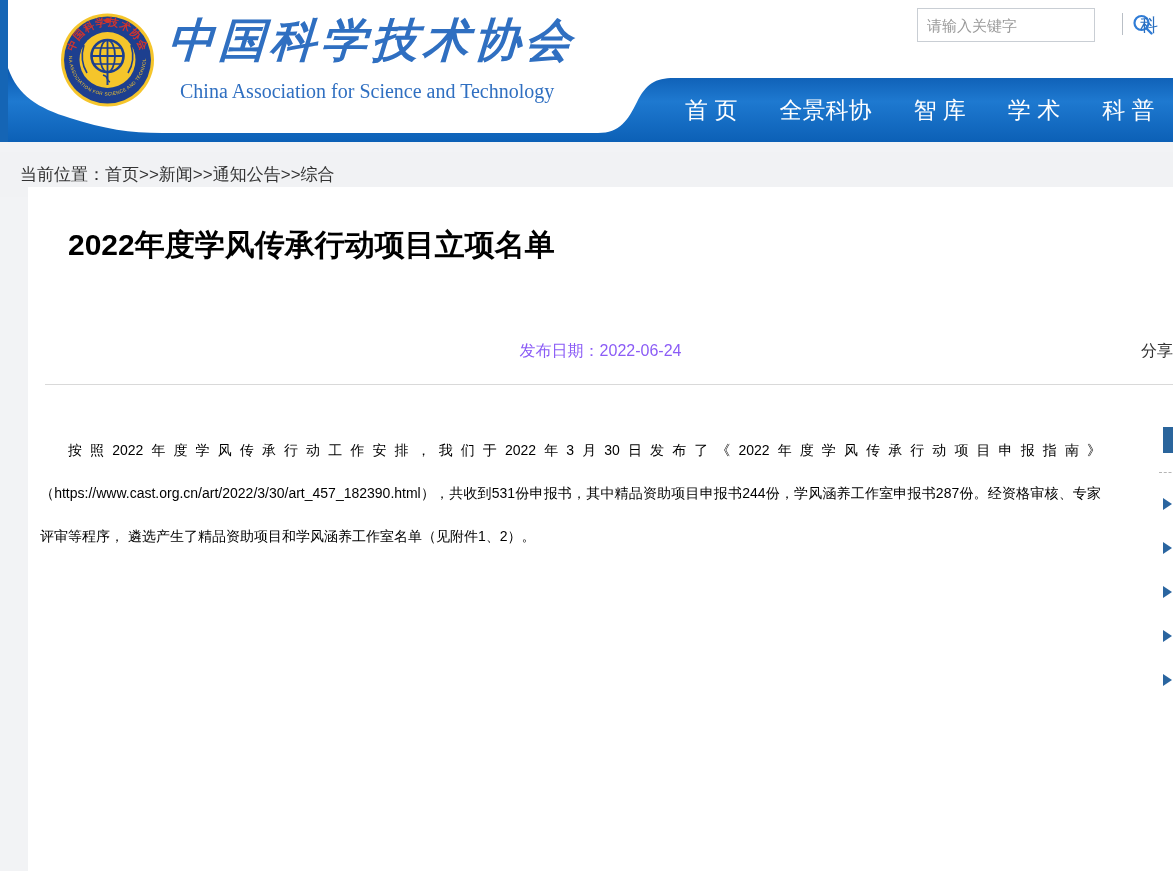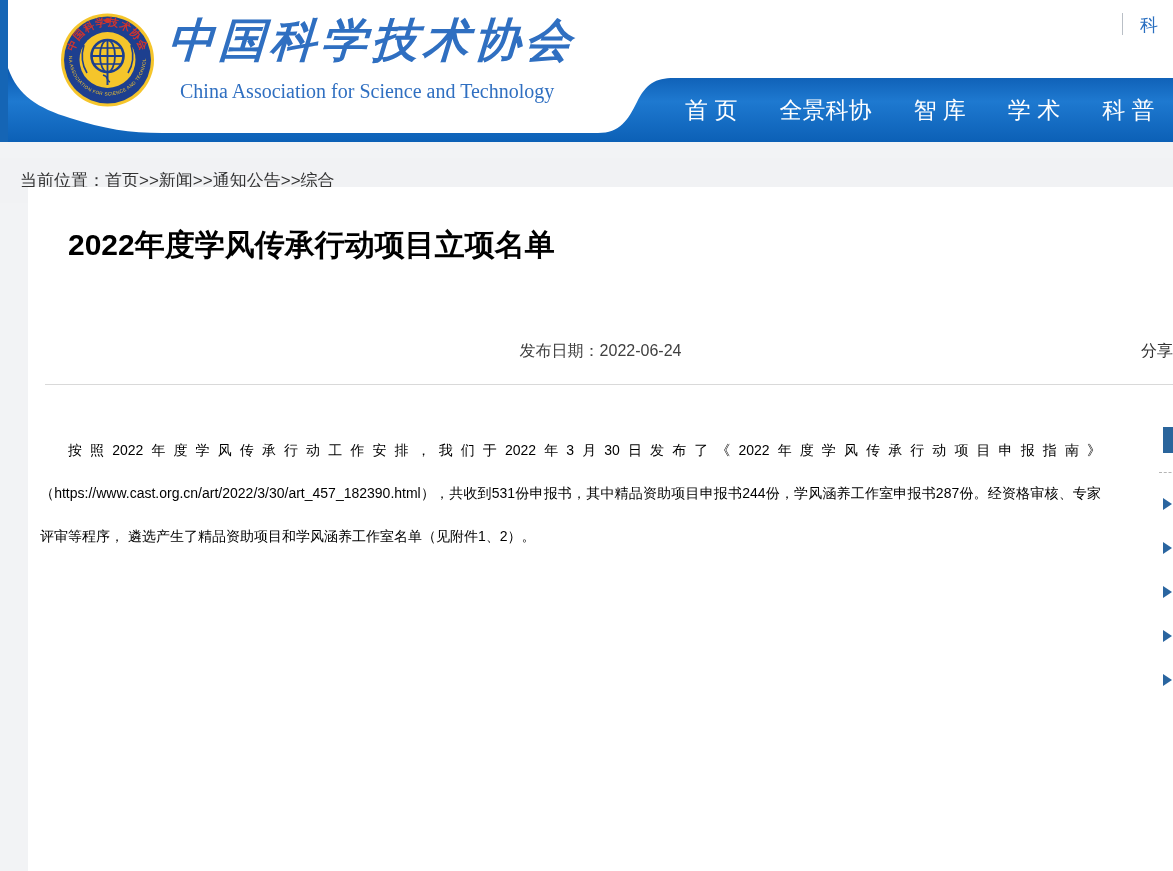"请输入关键字" div.search-box { html: none -> <div> <input> <svg> <circle></circle> <line></line> </svg> </div> }
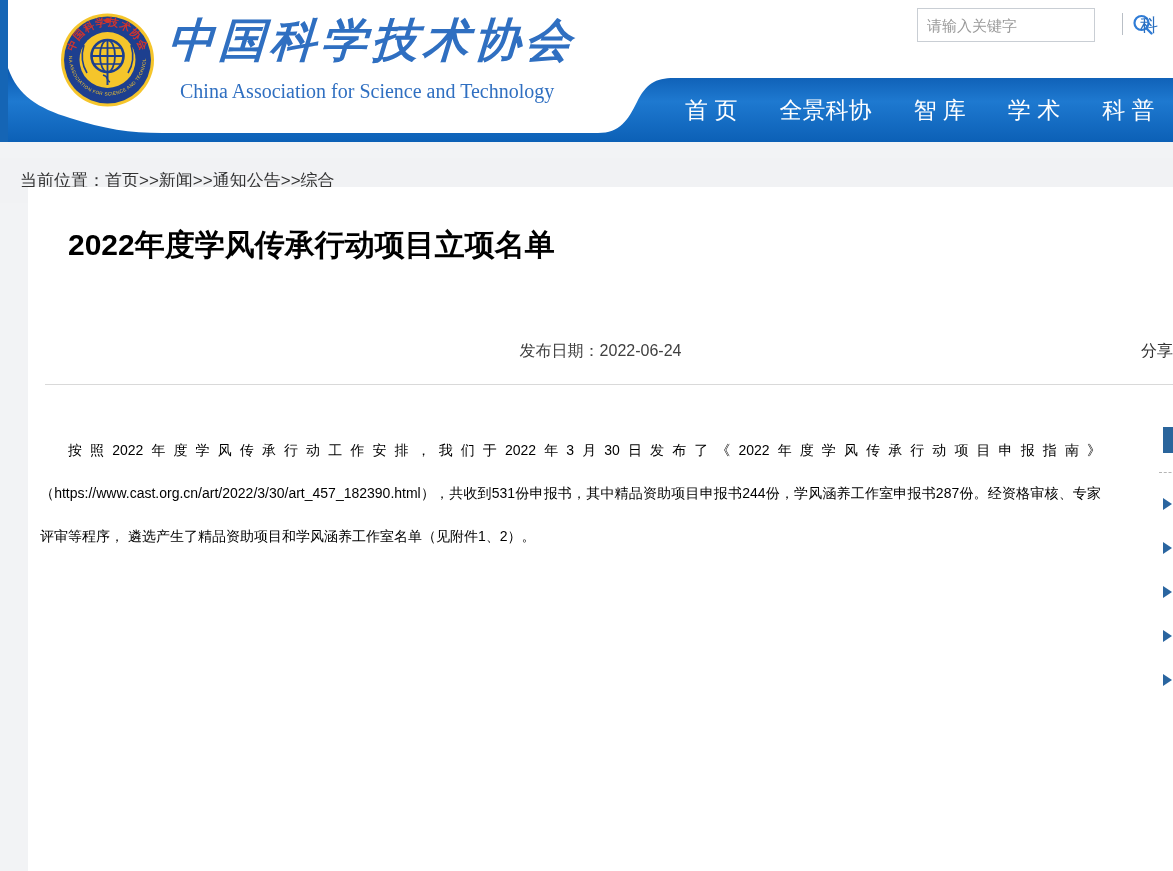"当前位置：" .breadcrumb { top: 158px -> 152px }
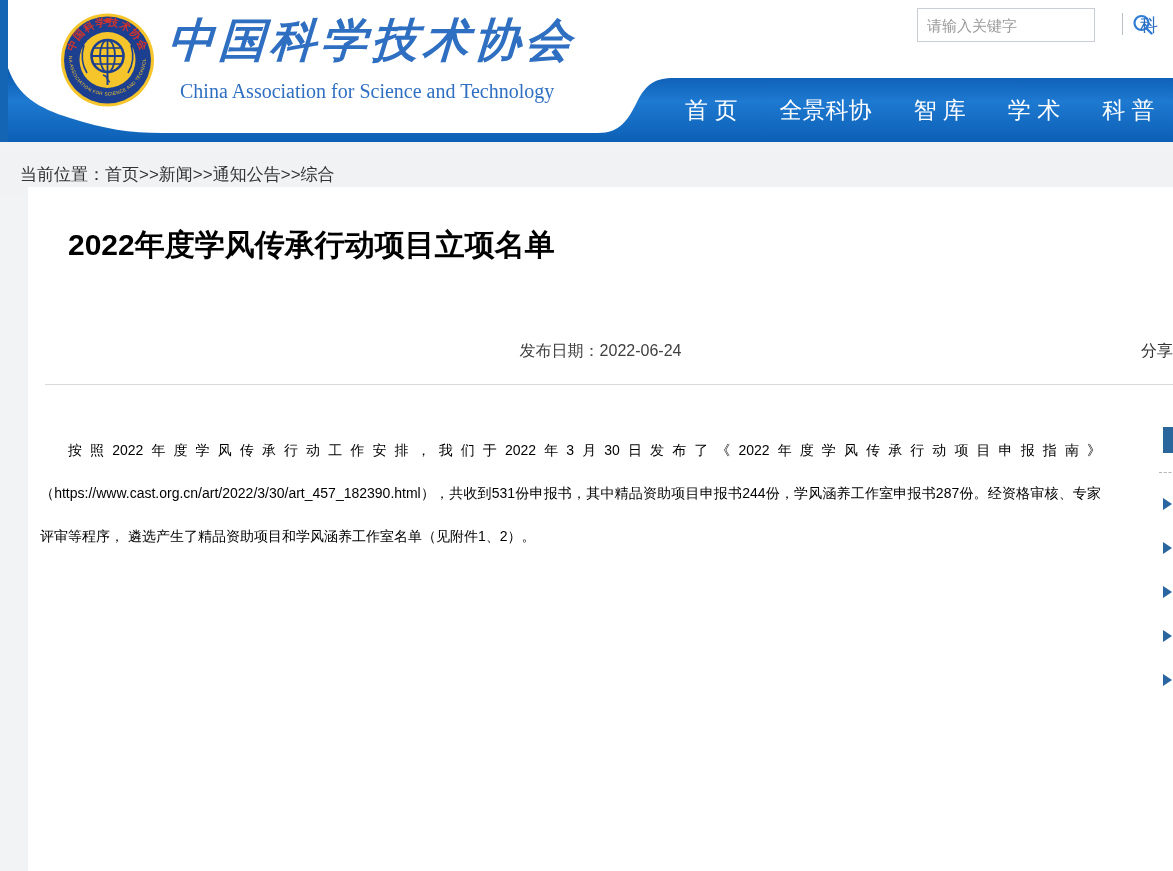"发布日期：2022-06-24" .meta-date { color: #404040 -> #8b5cf6 }
